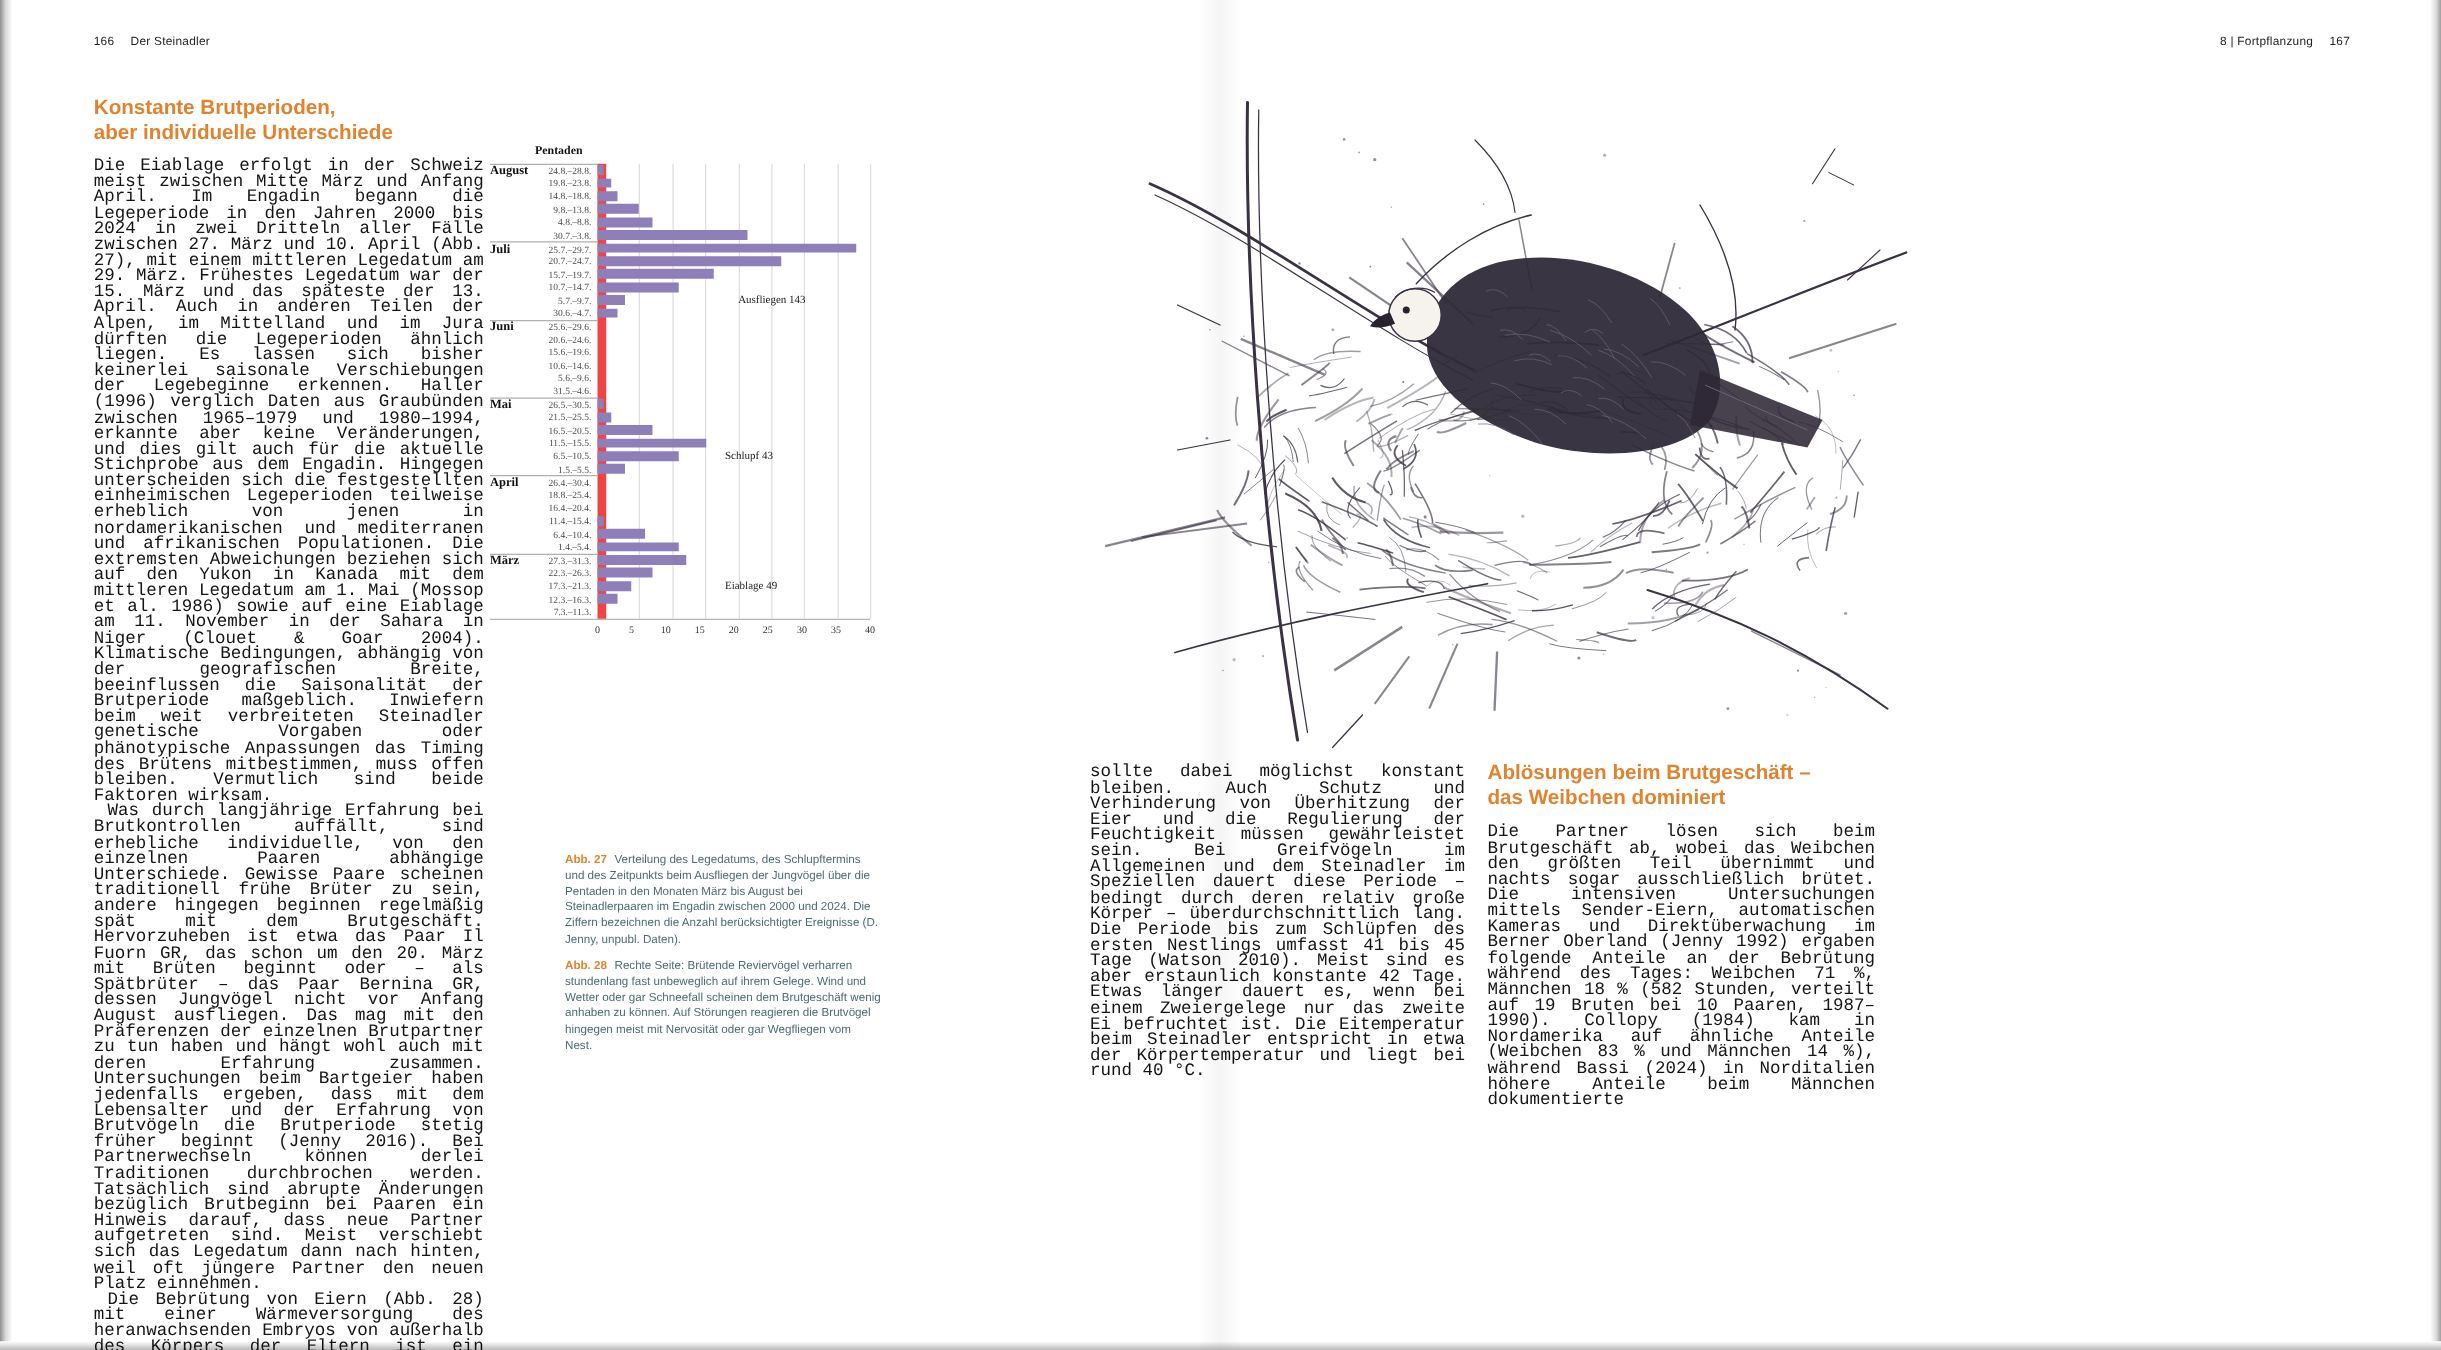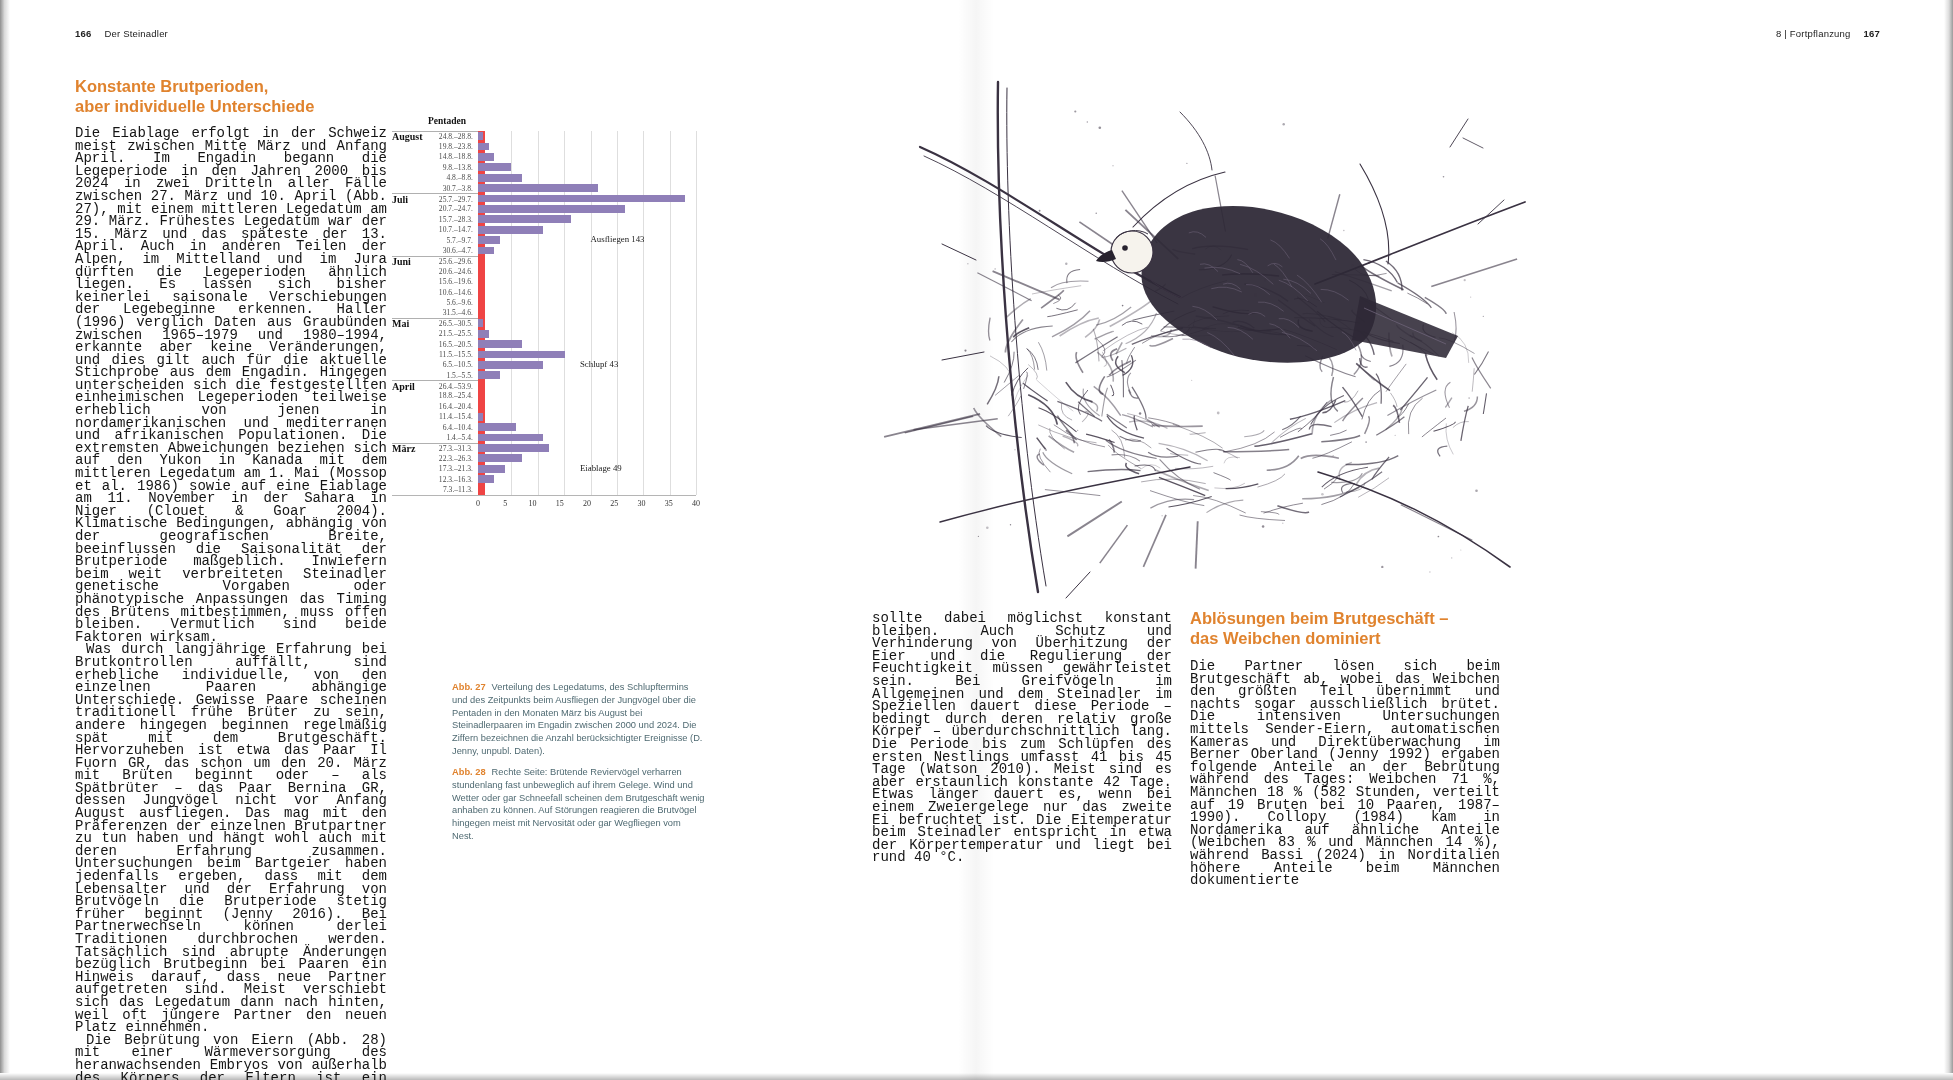"166" .running-head .pagenum { font-weight: bold -> normal }
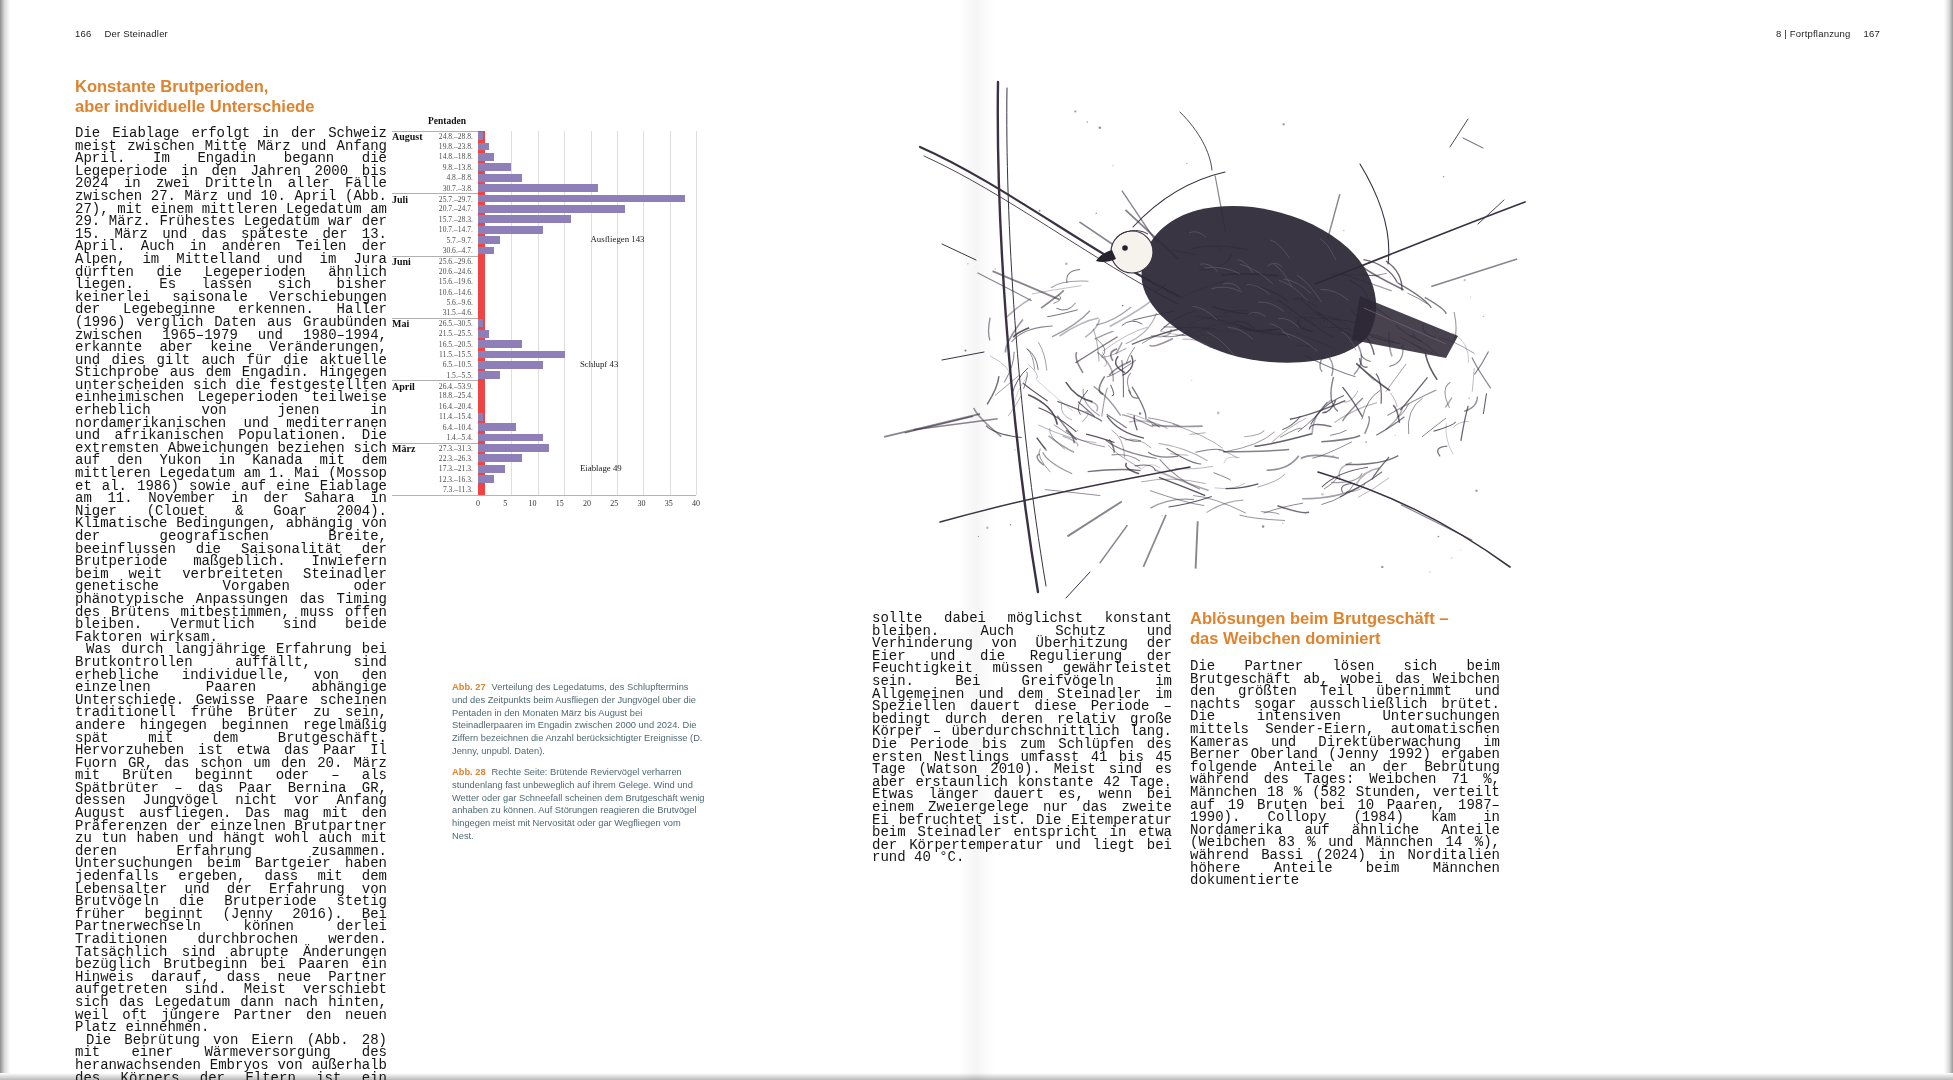"15.7.–28.3." span.pentad-label { text: 28.3 -> 19.7 }
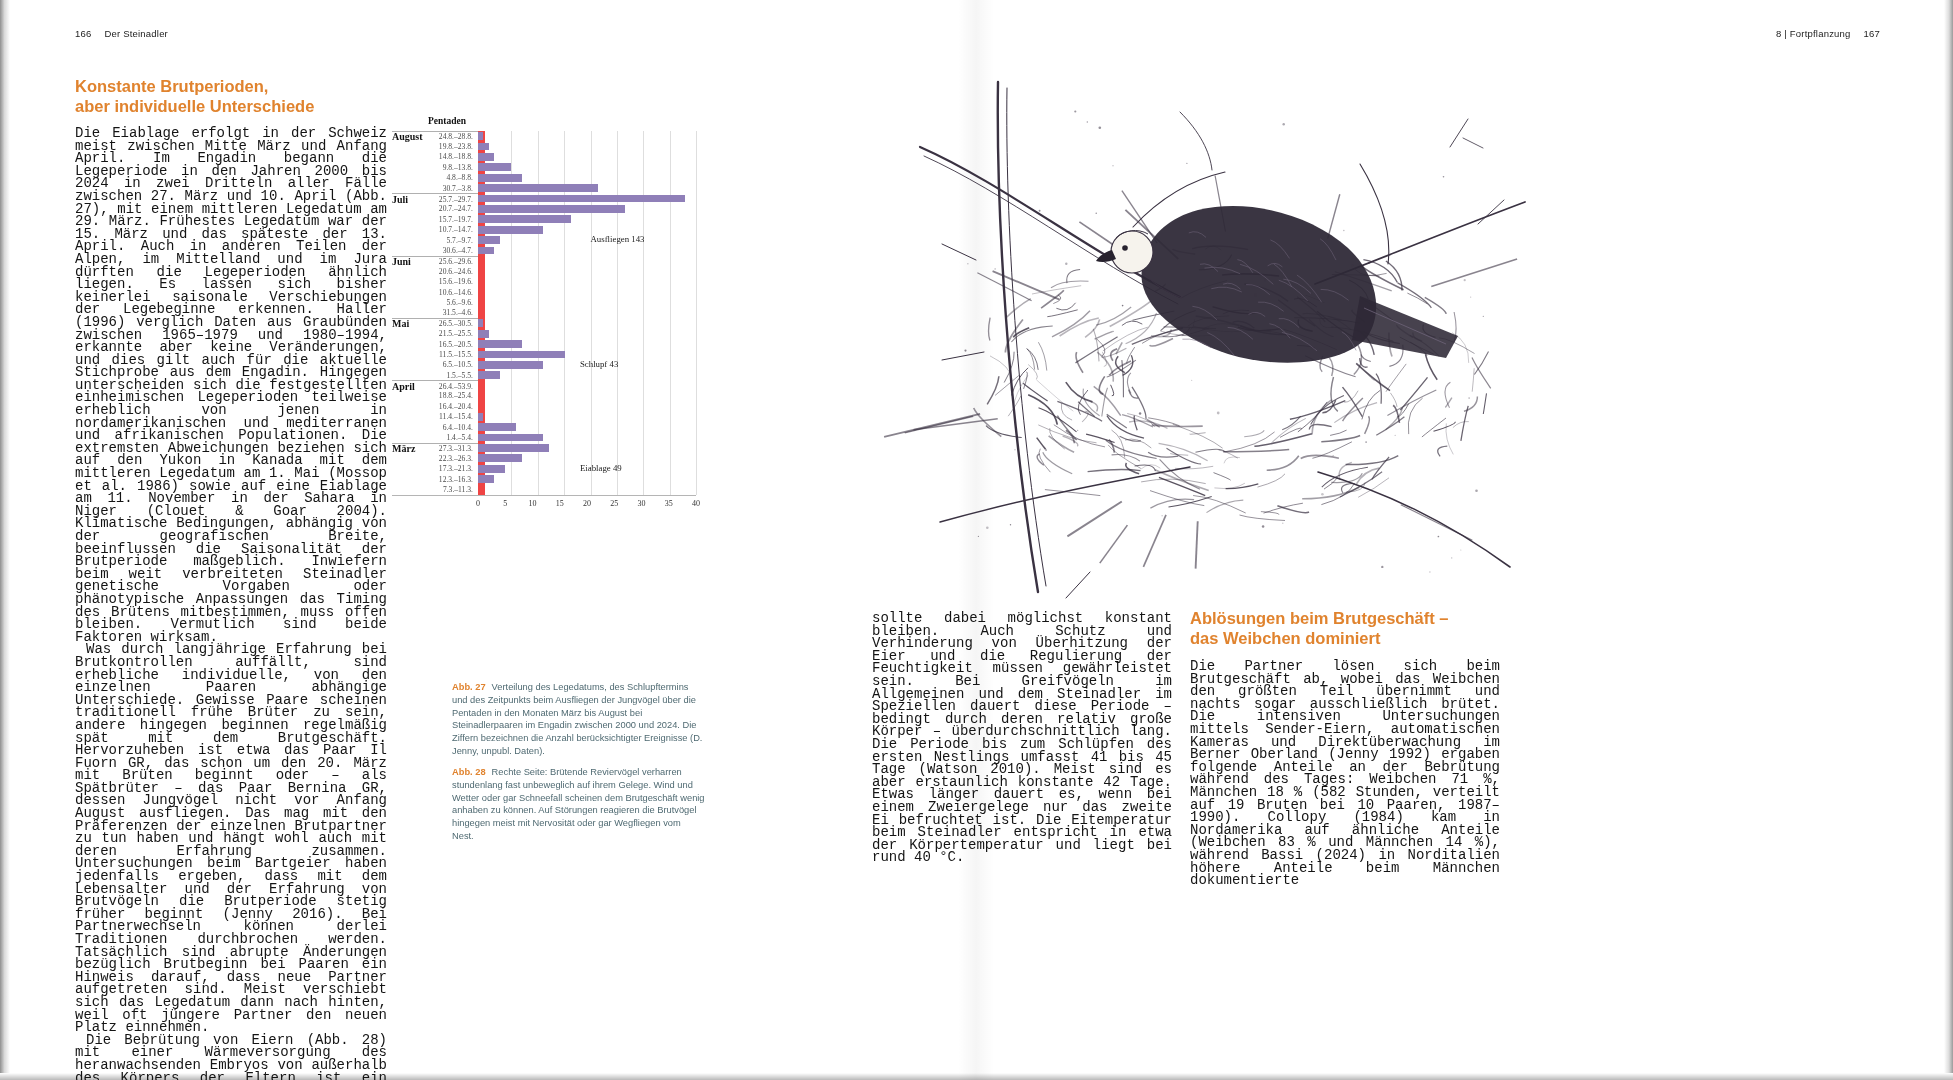"26.4.–53.9." span.pentad-label { text: 53.9 -> 30.4 }
